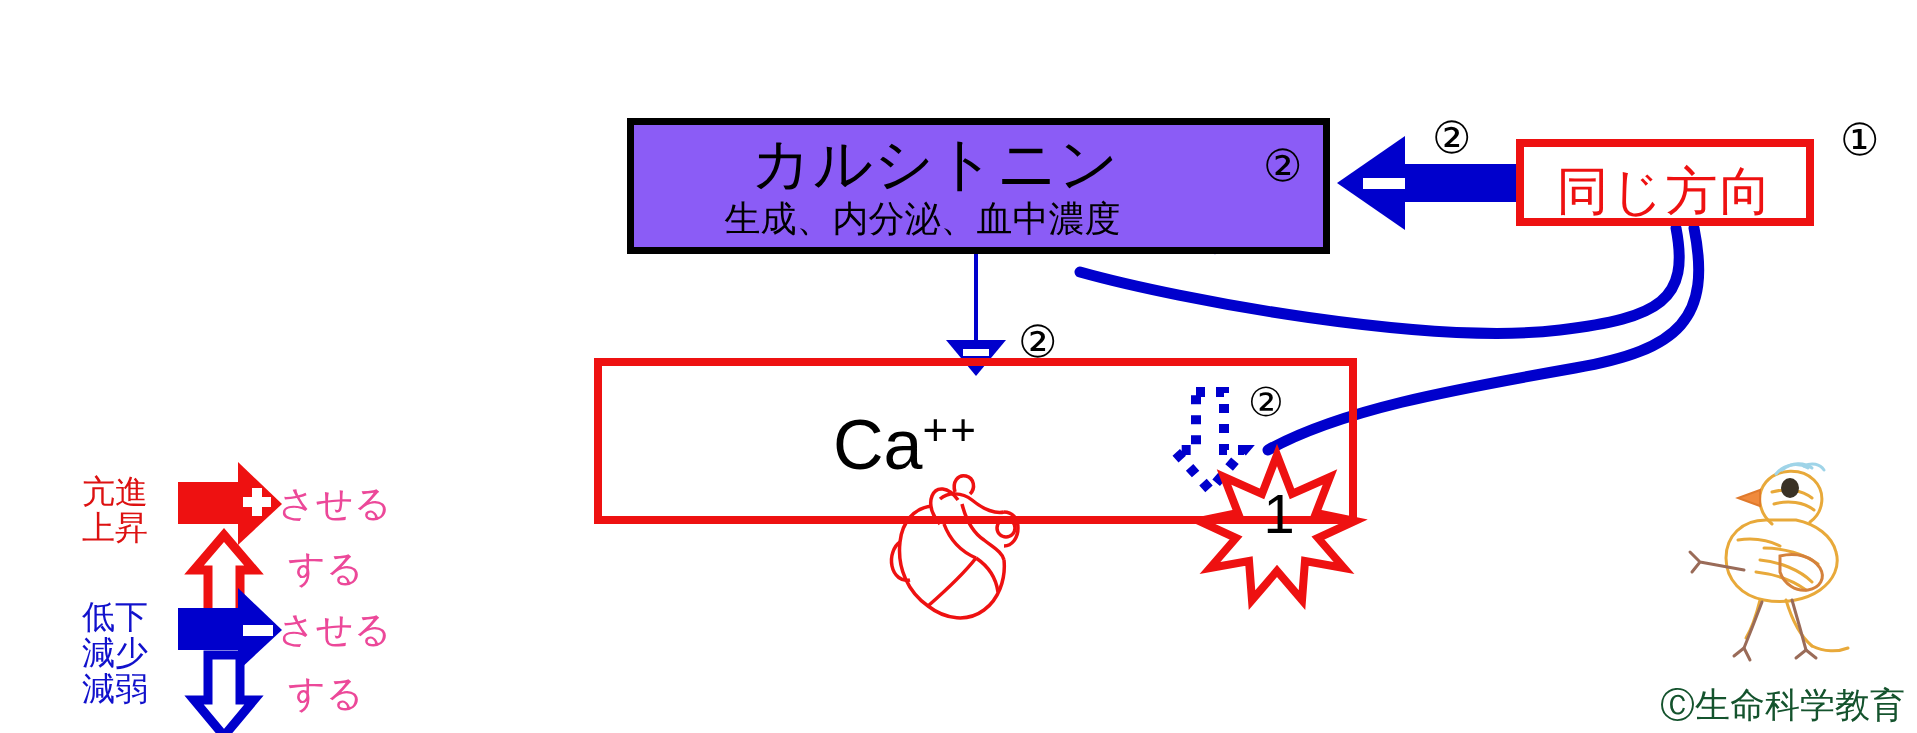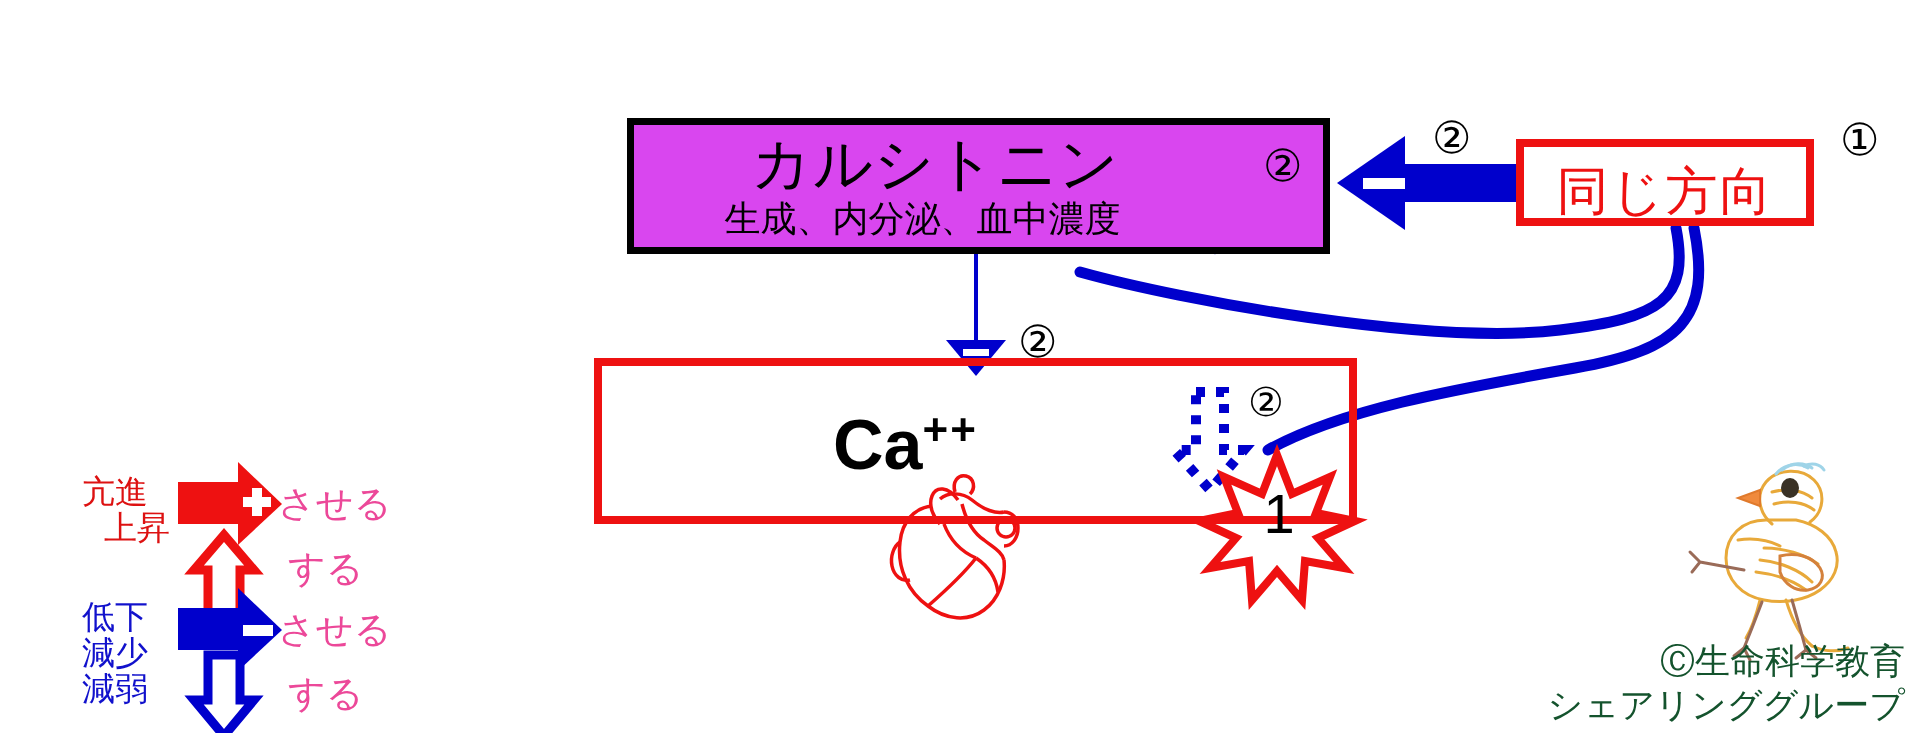"カルシトニン" #calcitonin-box { background: #d946ef -> #8b5cf6 }
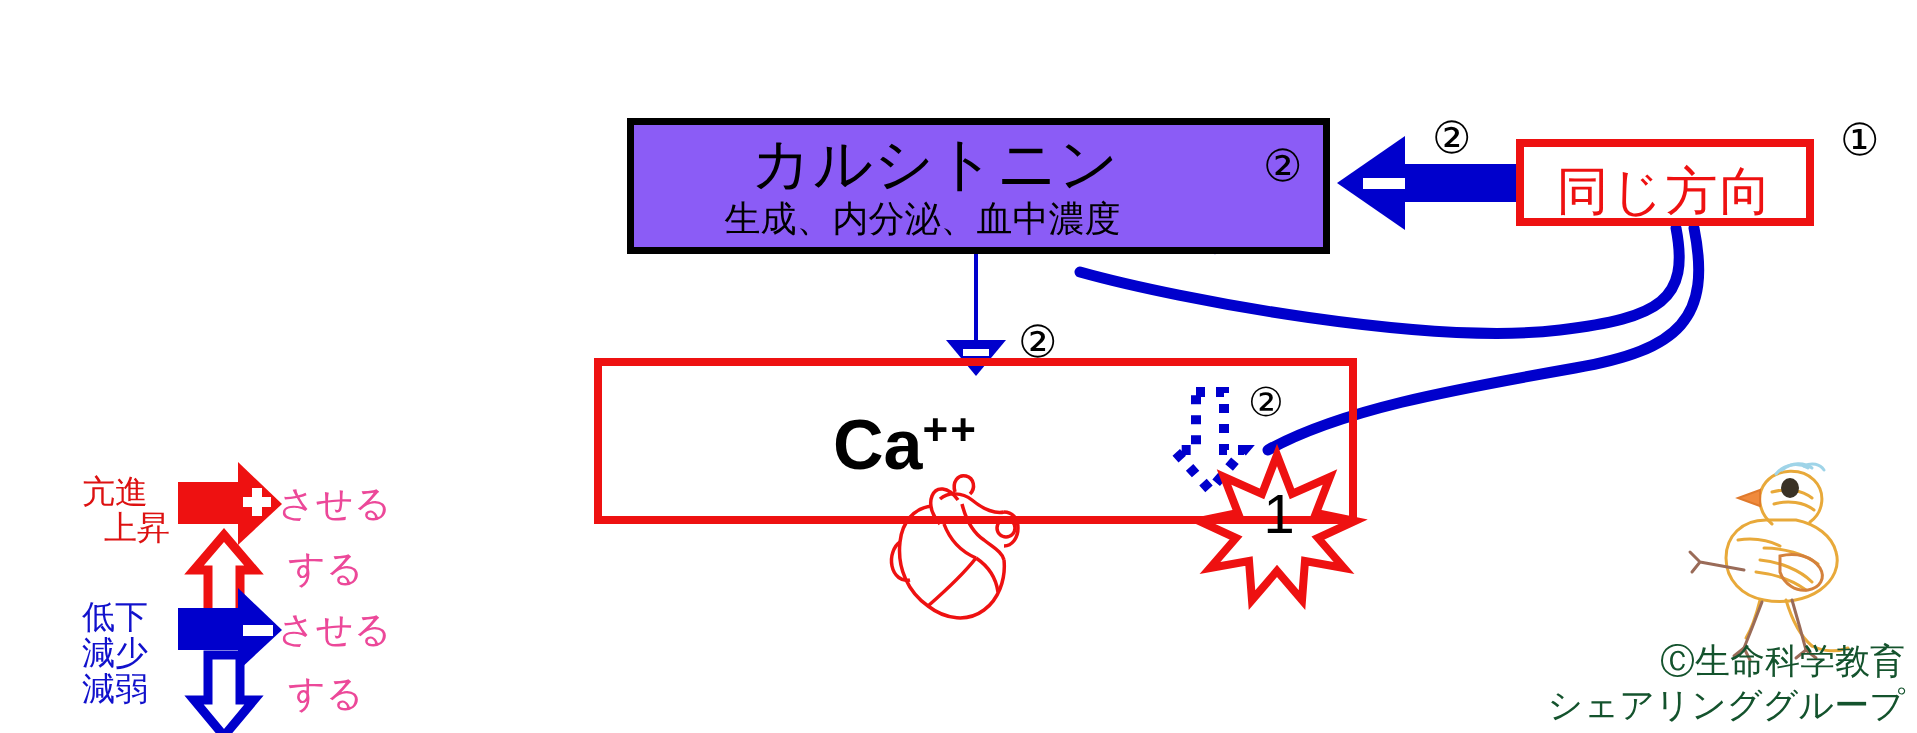"Ca++" #ca-label { font-weight: bold -> none }
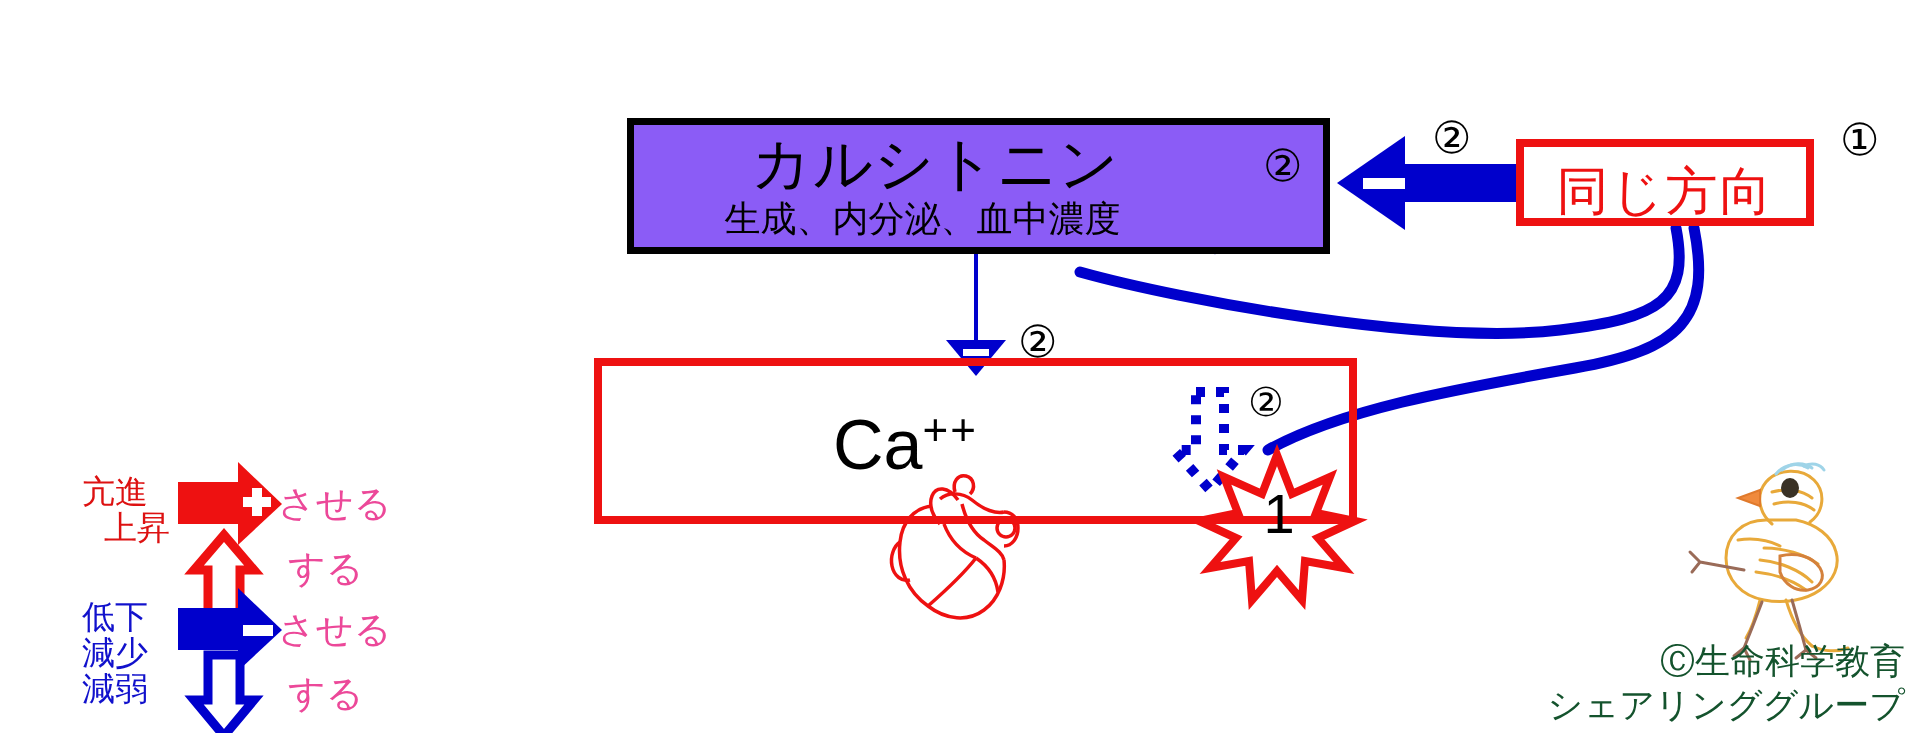"上昇" div.abs { text-align: right -> none }
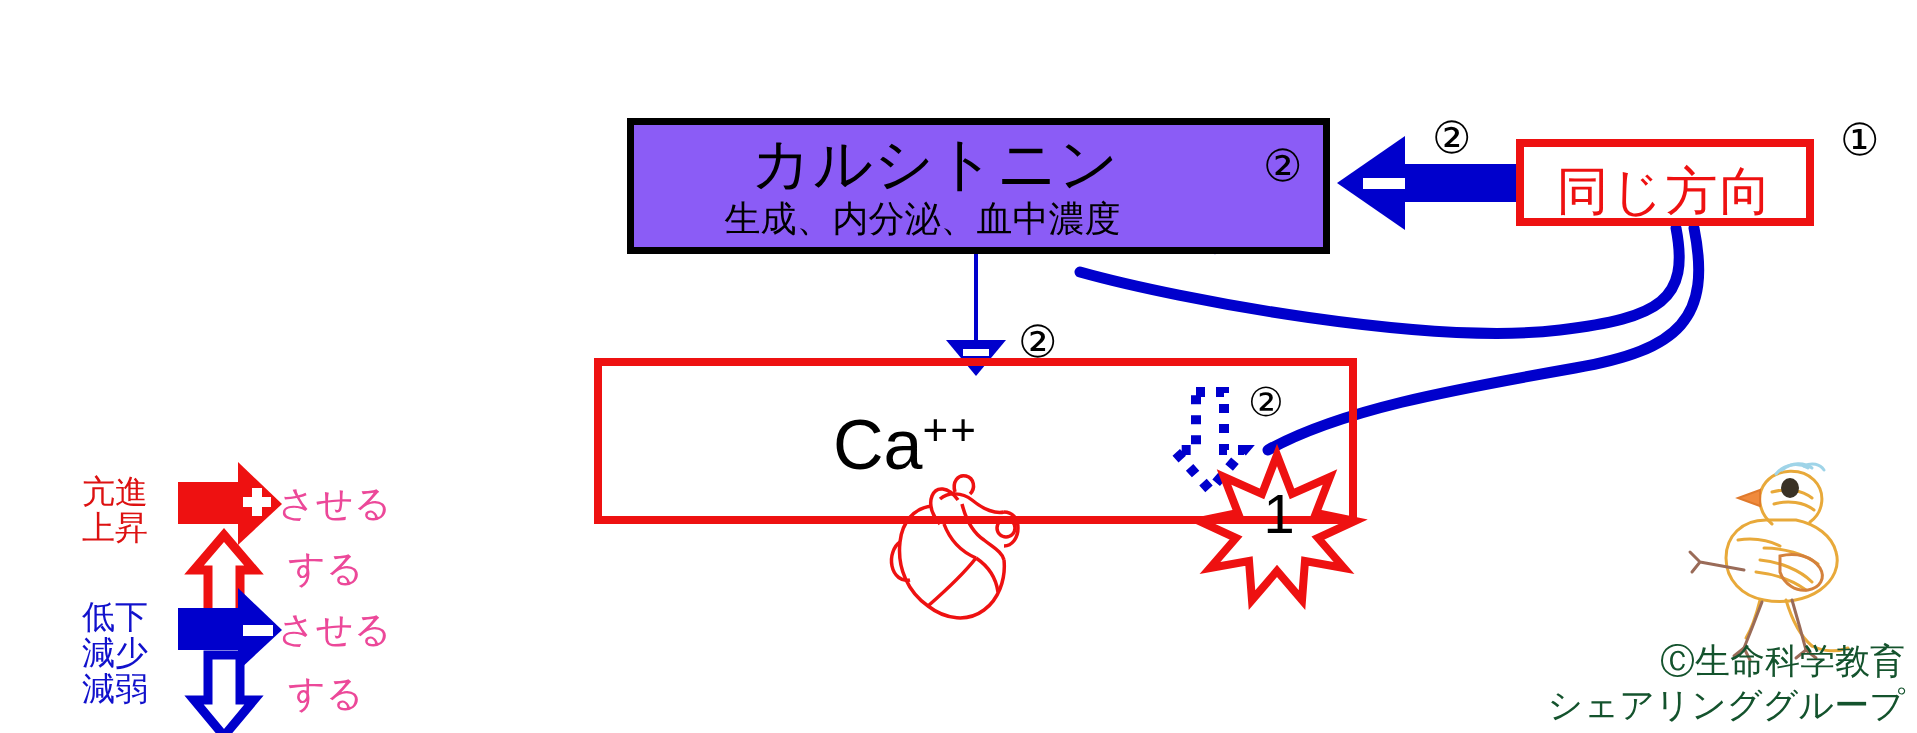"シェアリンググループ" div { html: <div>シェアリンググループ</div> -> none }
